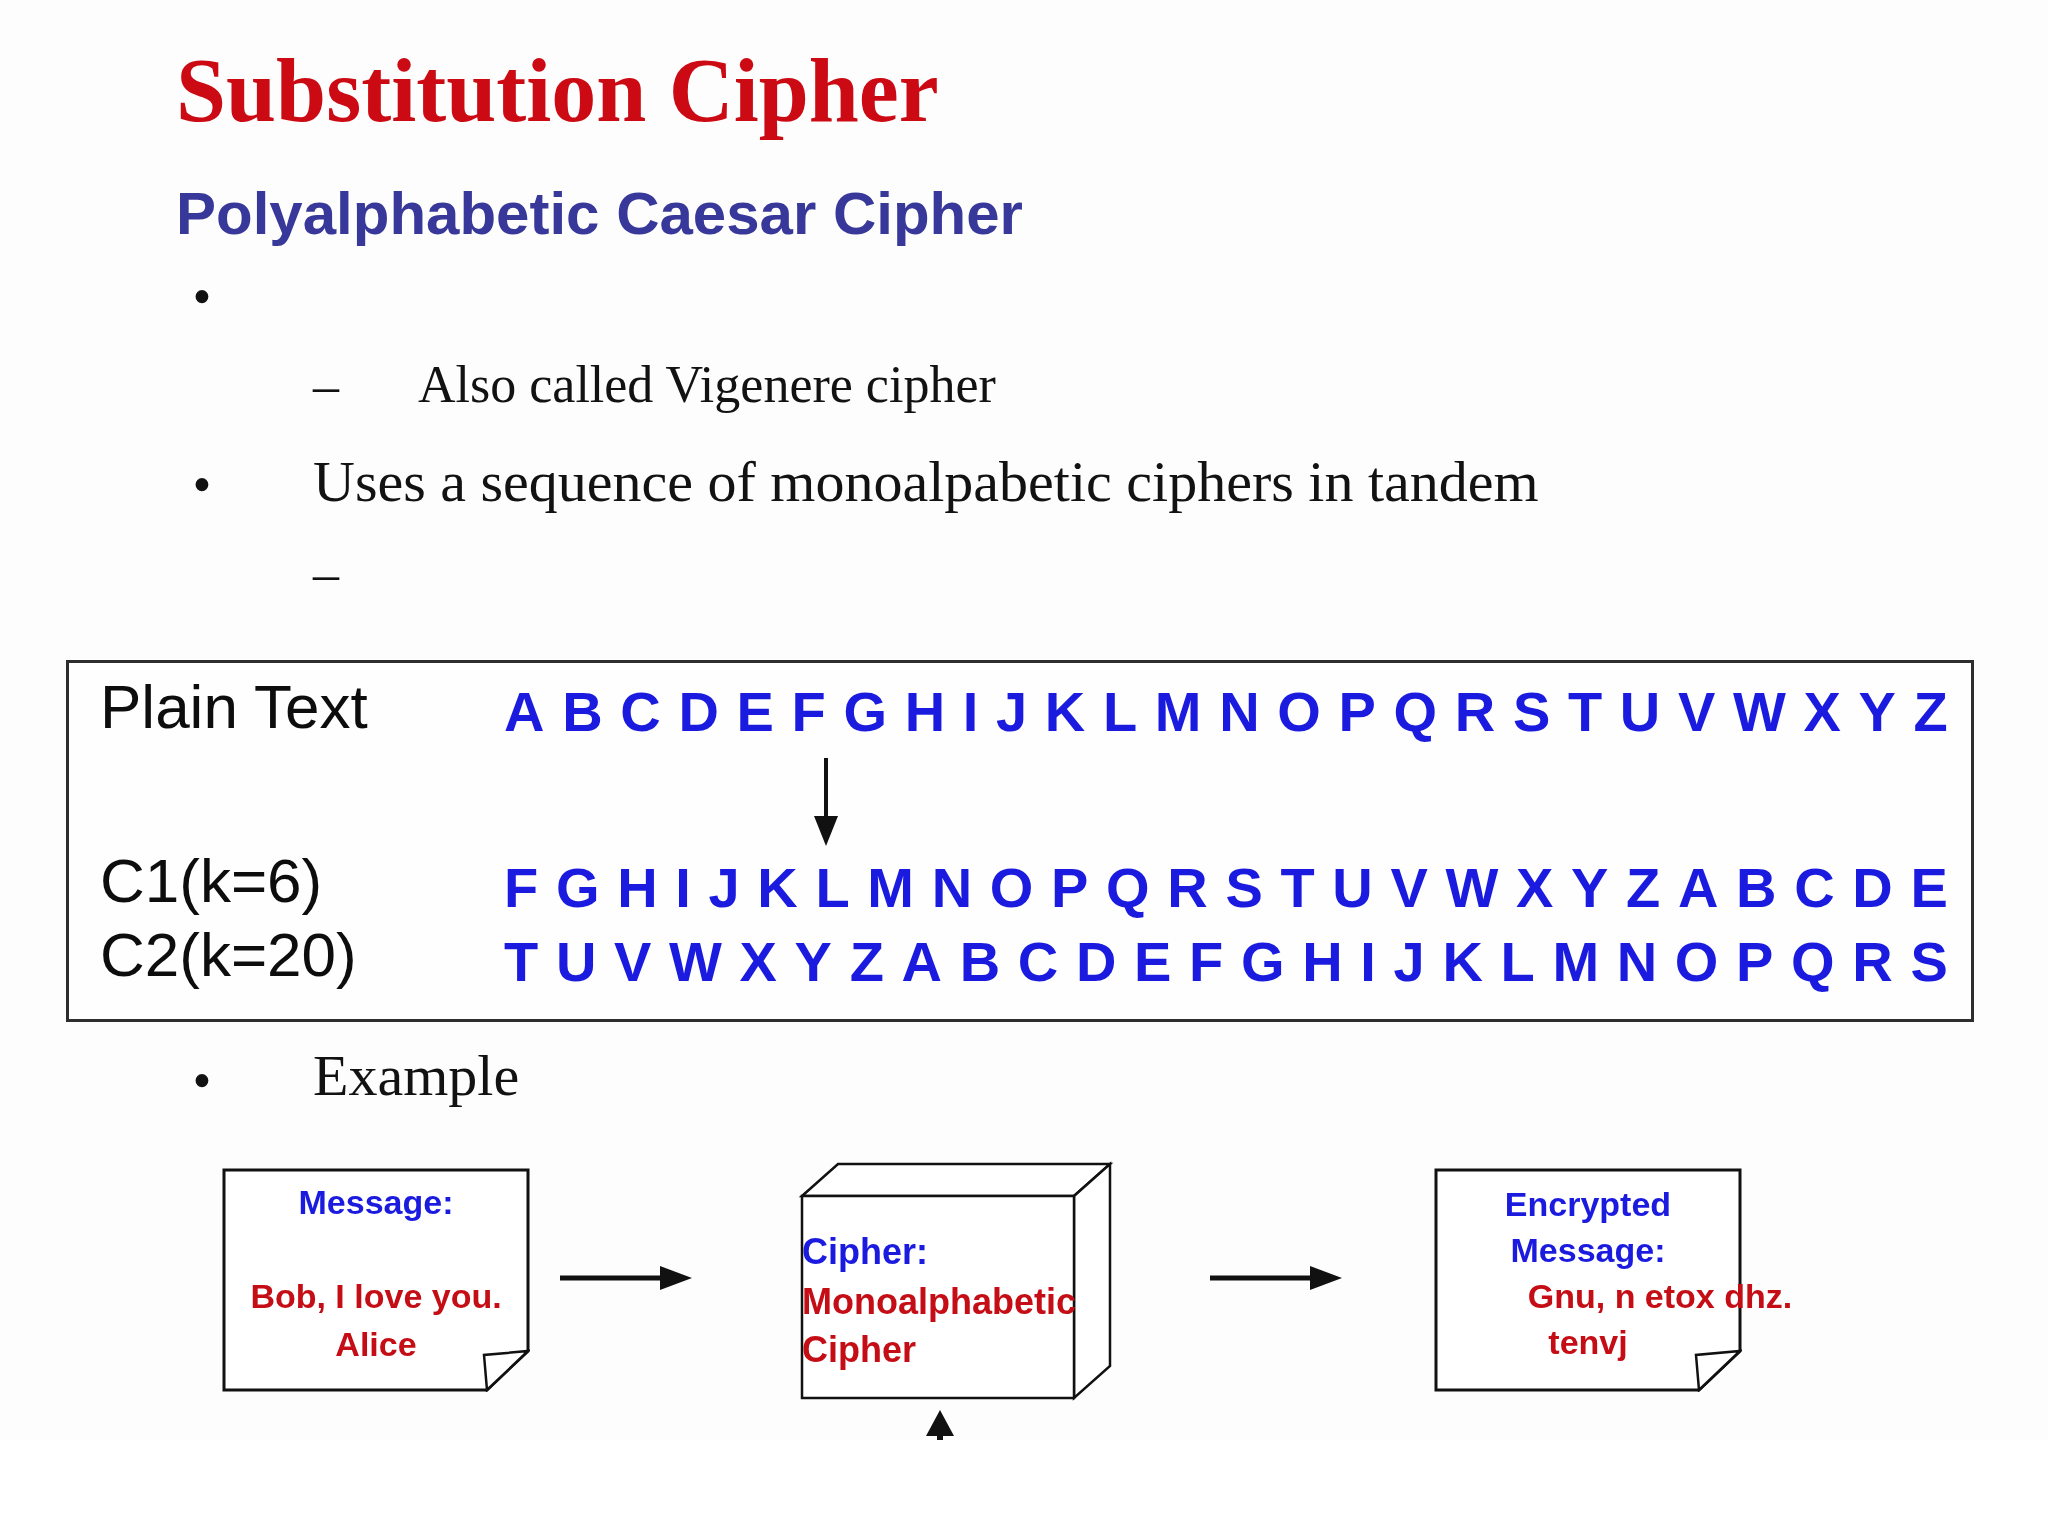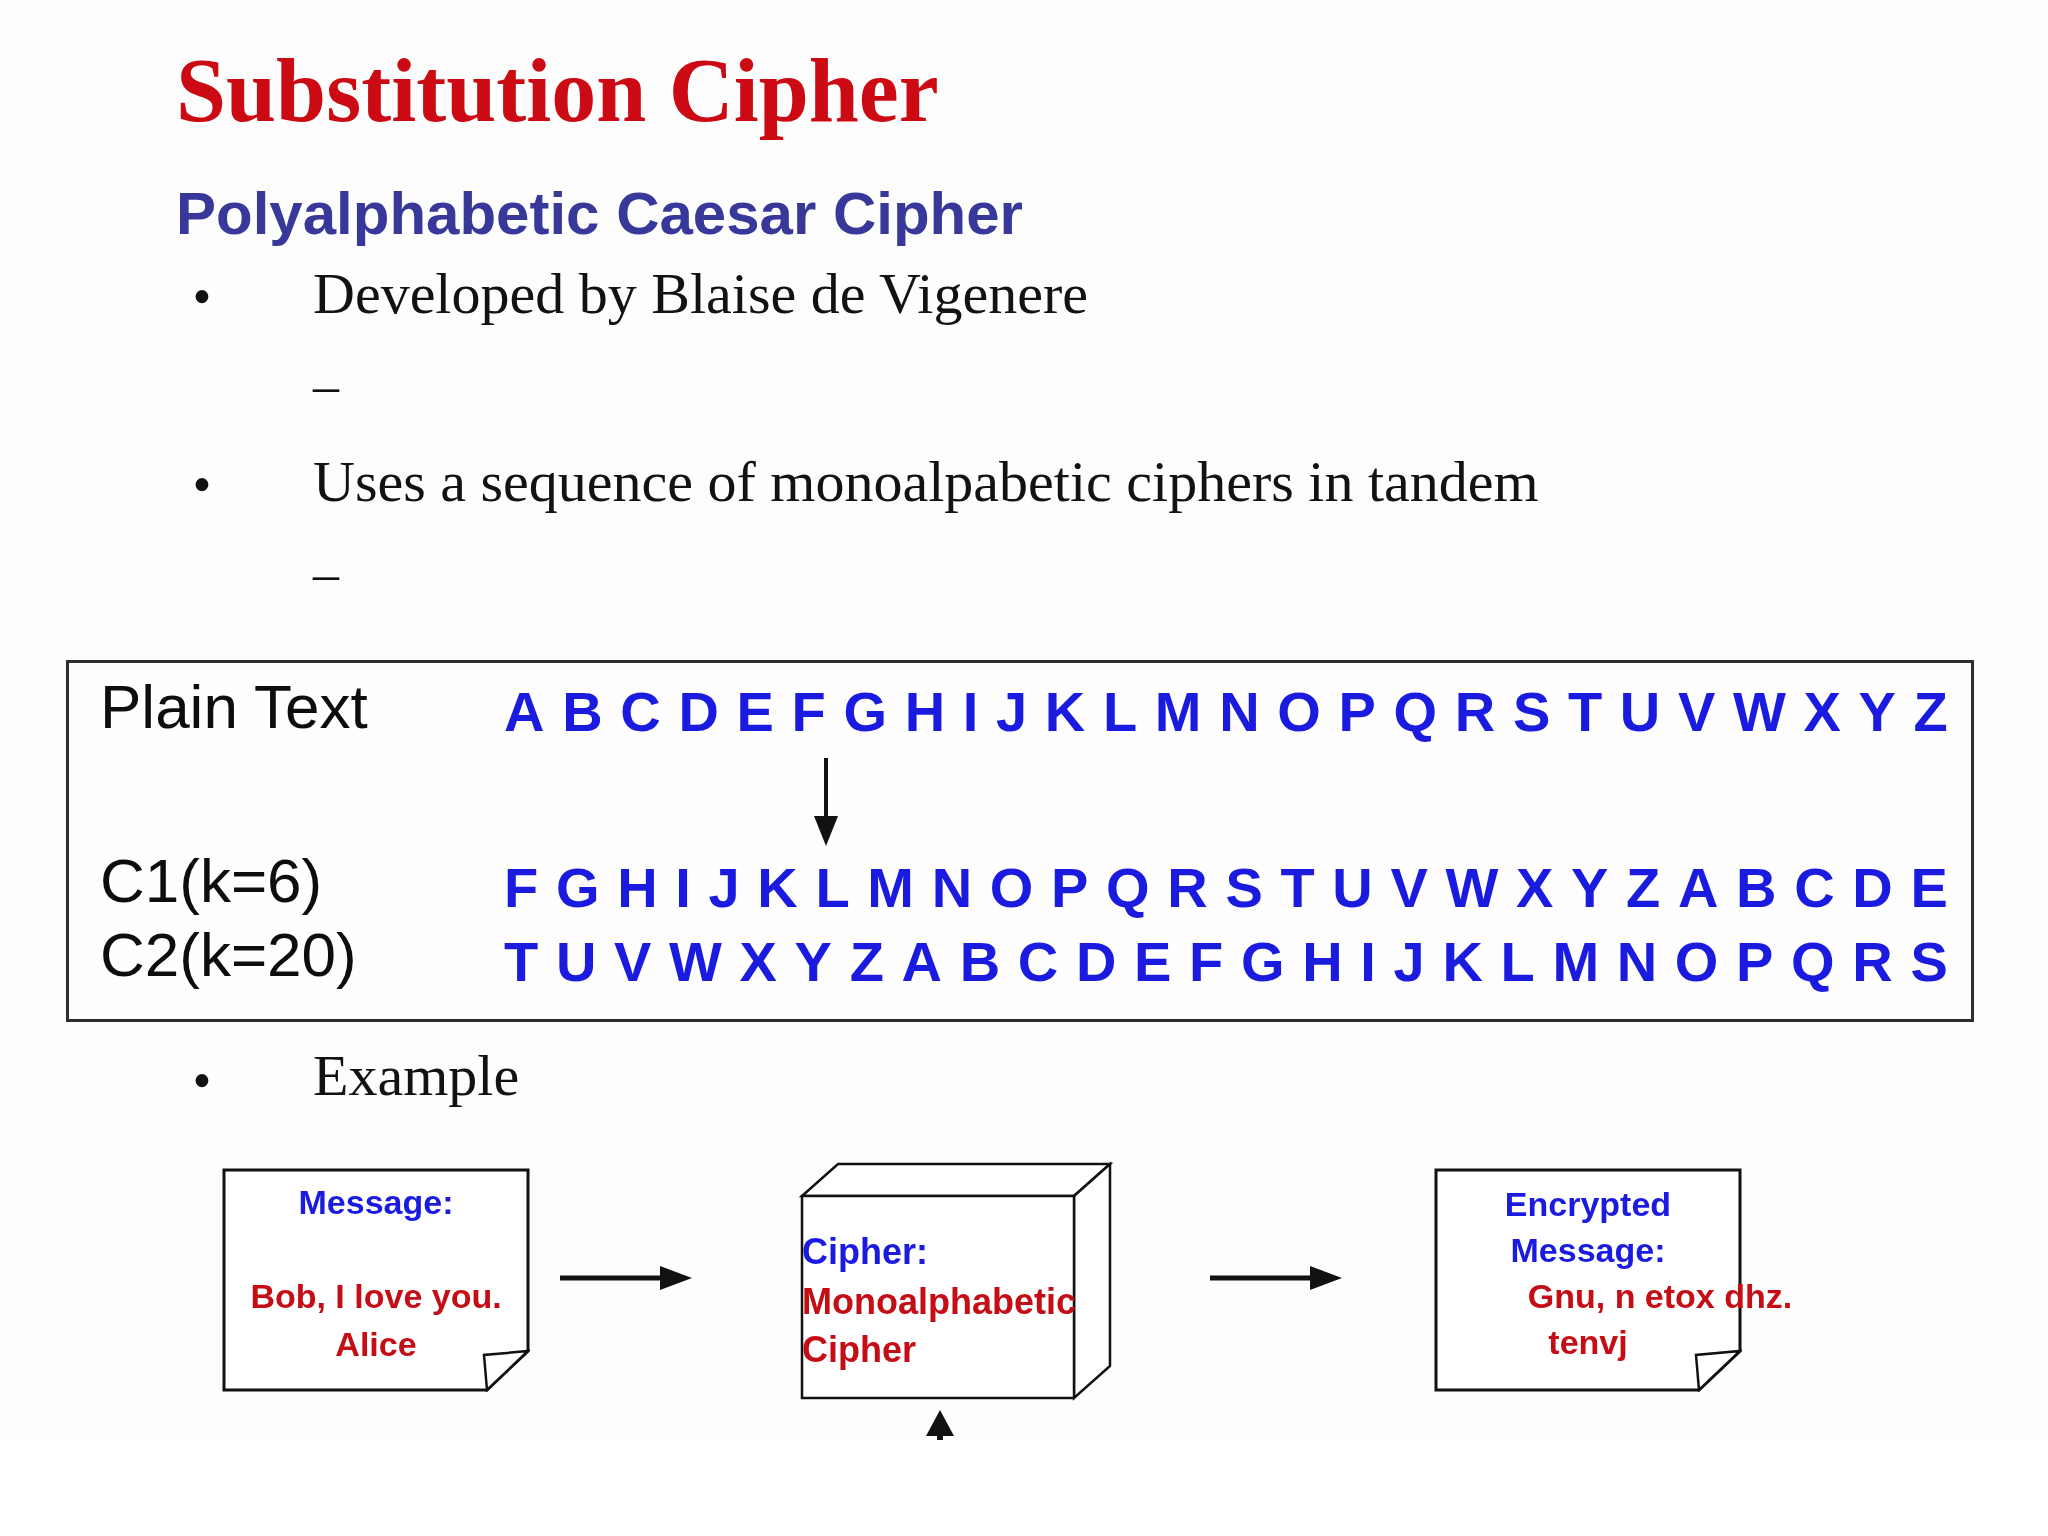"Developed by Blaise de Vigenere" div.abs { html: <div>Developed by Blaise de Vigenere</div> -> none }
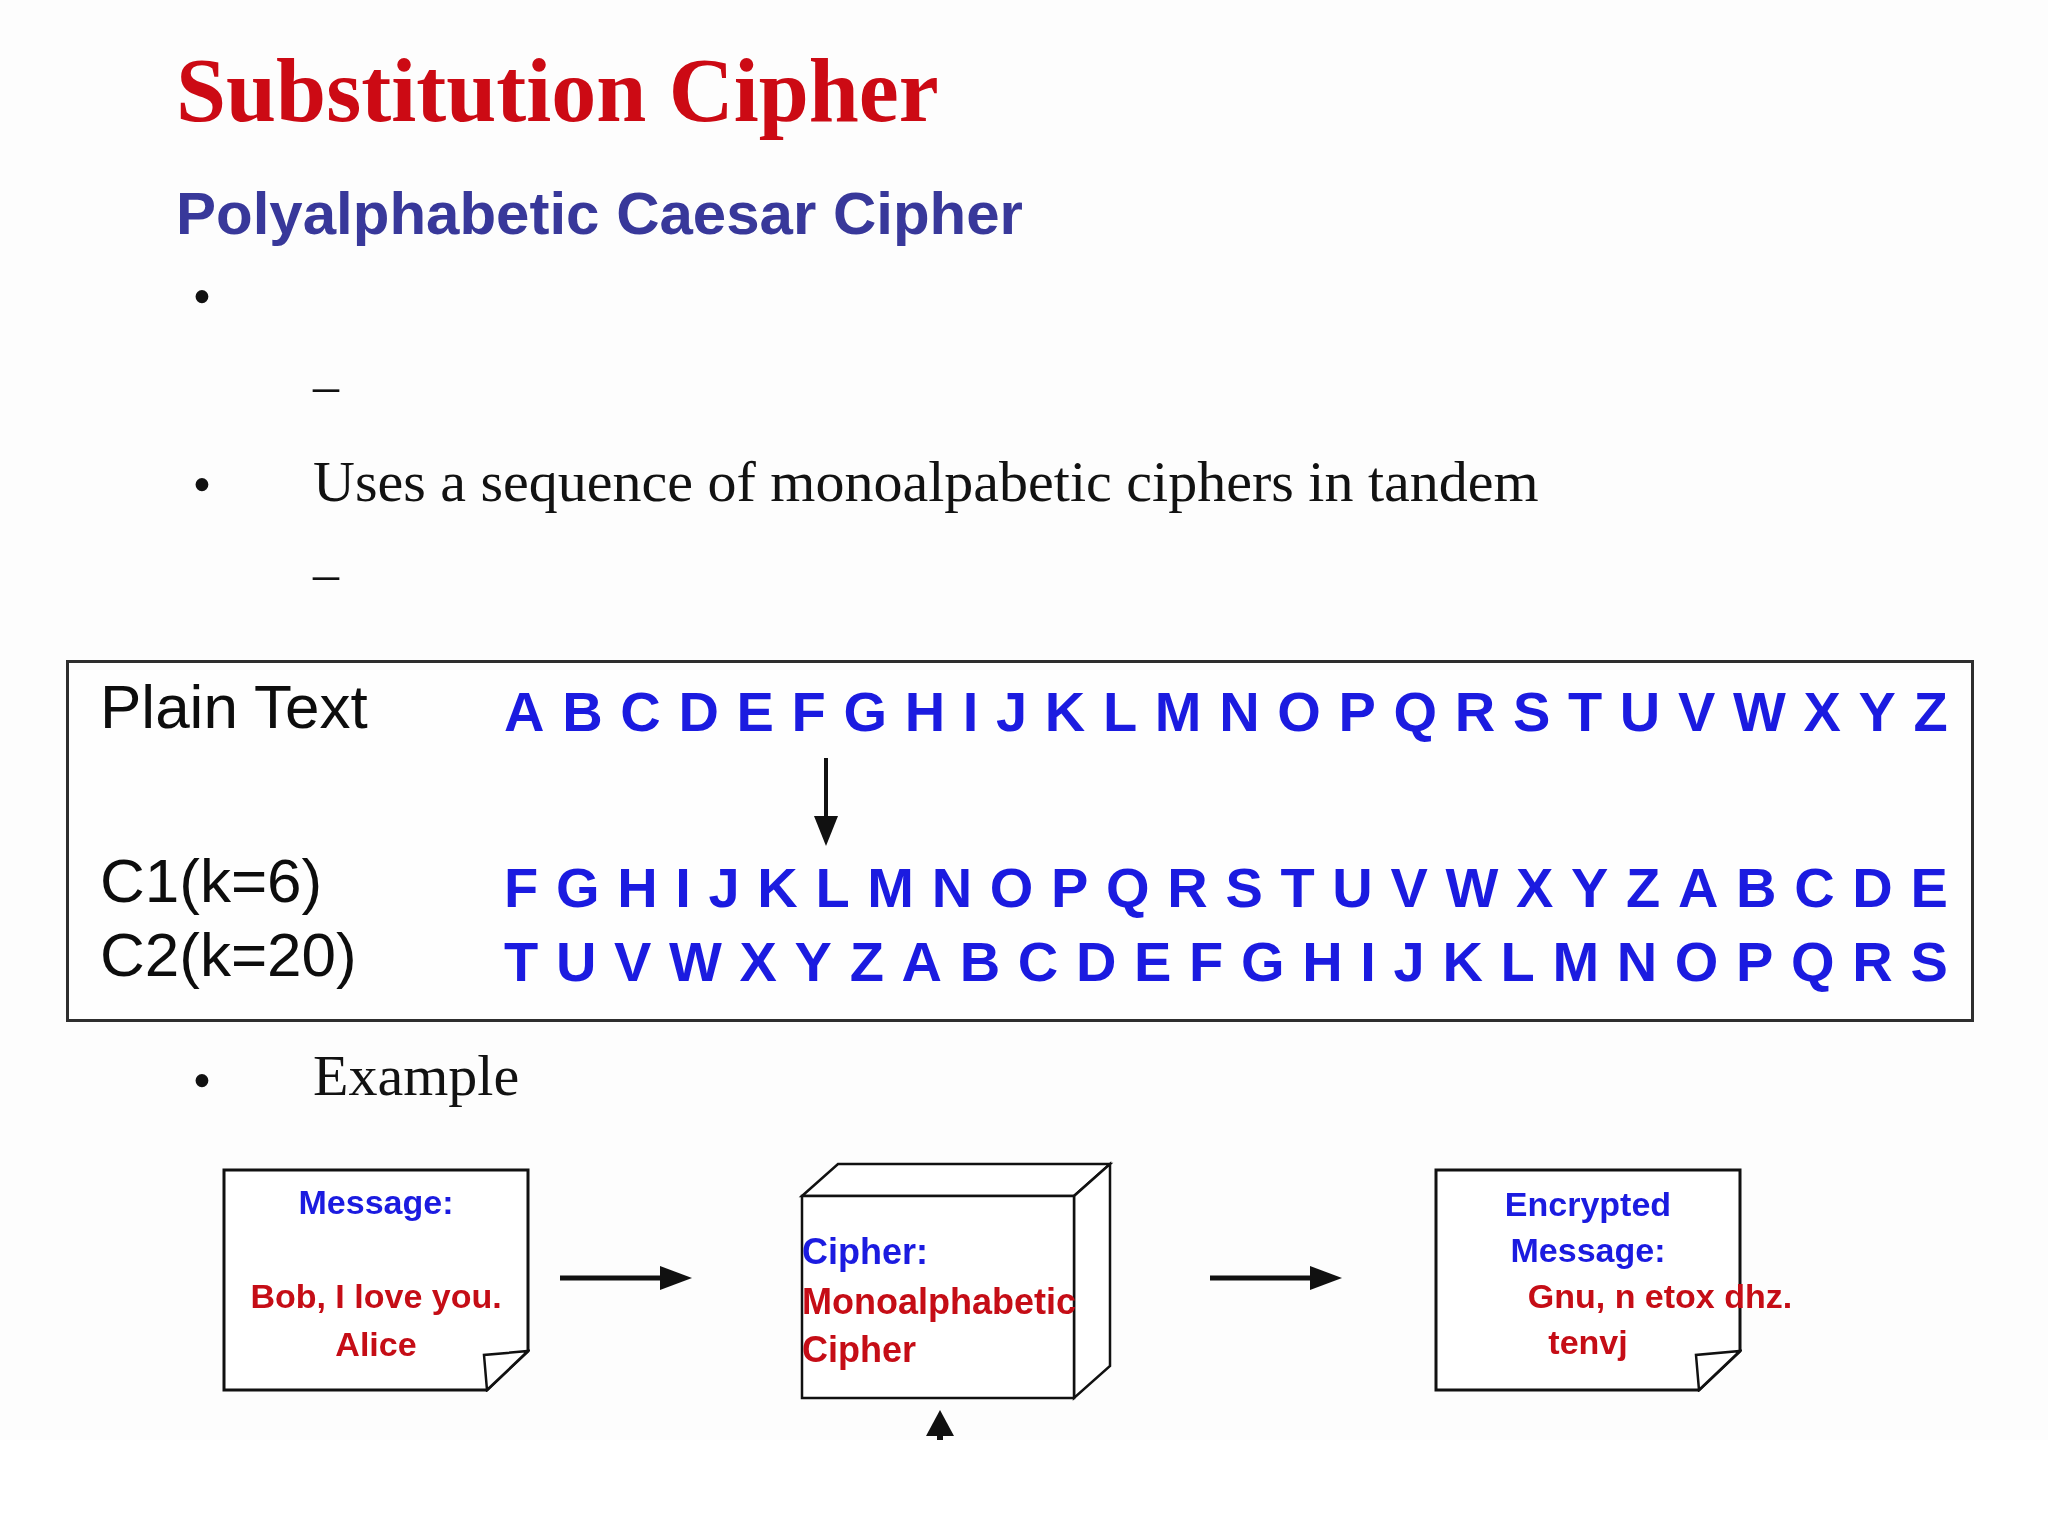"Also called Vigenere cipher" div.abs { html: none -> <div>Also called Vigenere cipher</div> }
